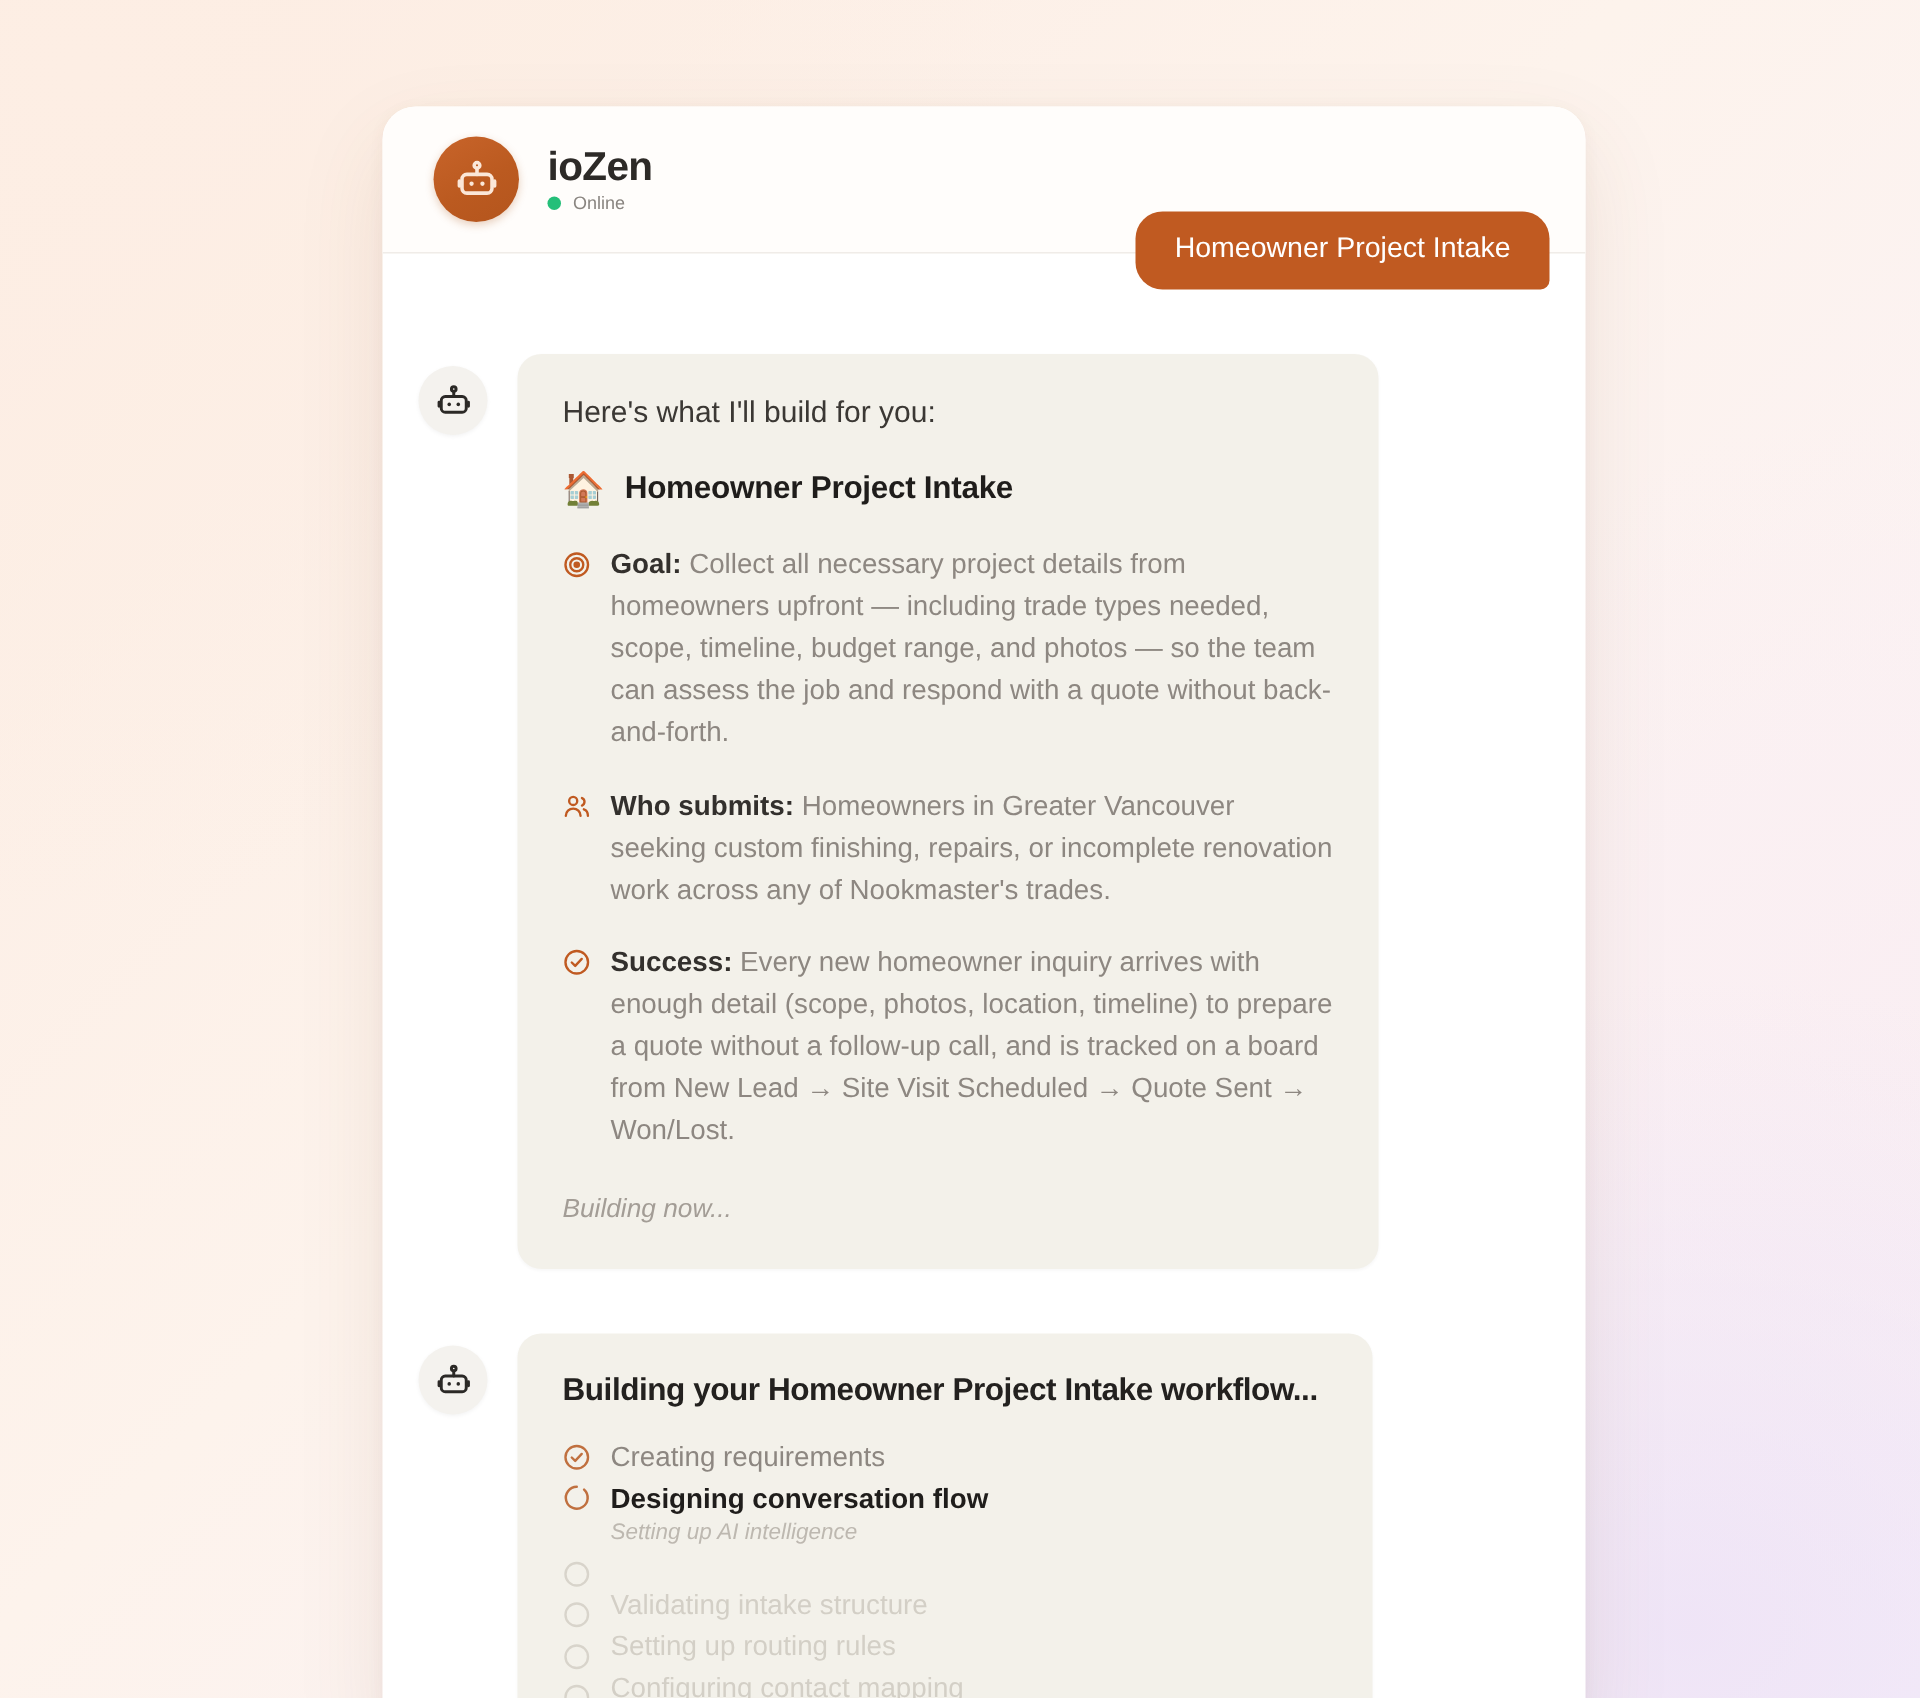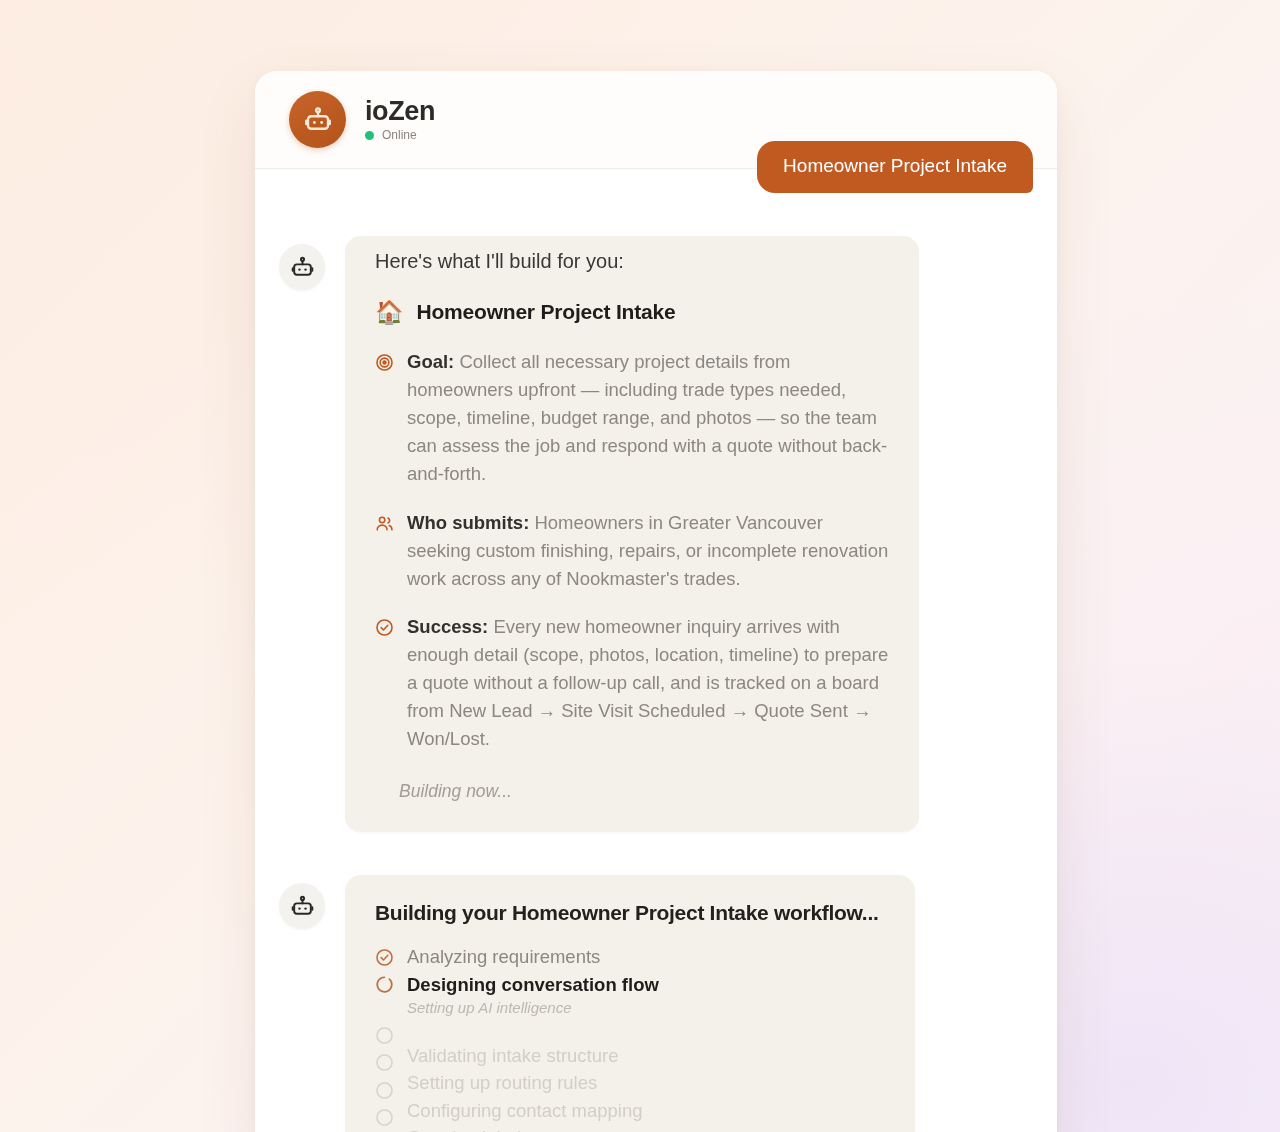"Here's what I'll build for" .card { padding: 12px 30px 30px -> 26px 30px 30px }
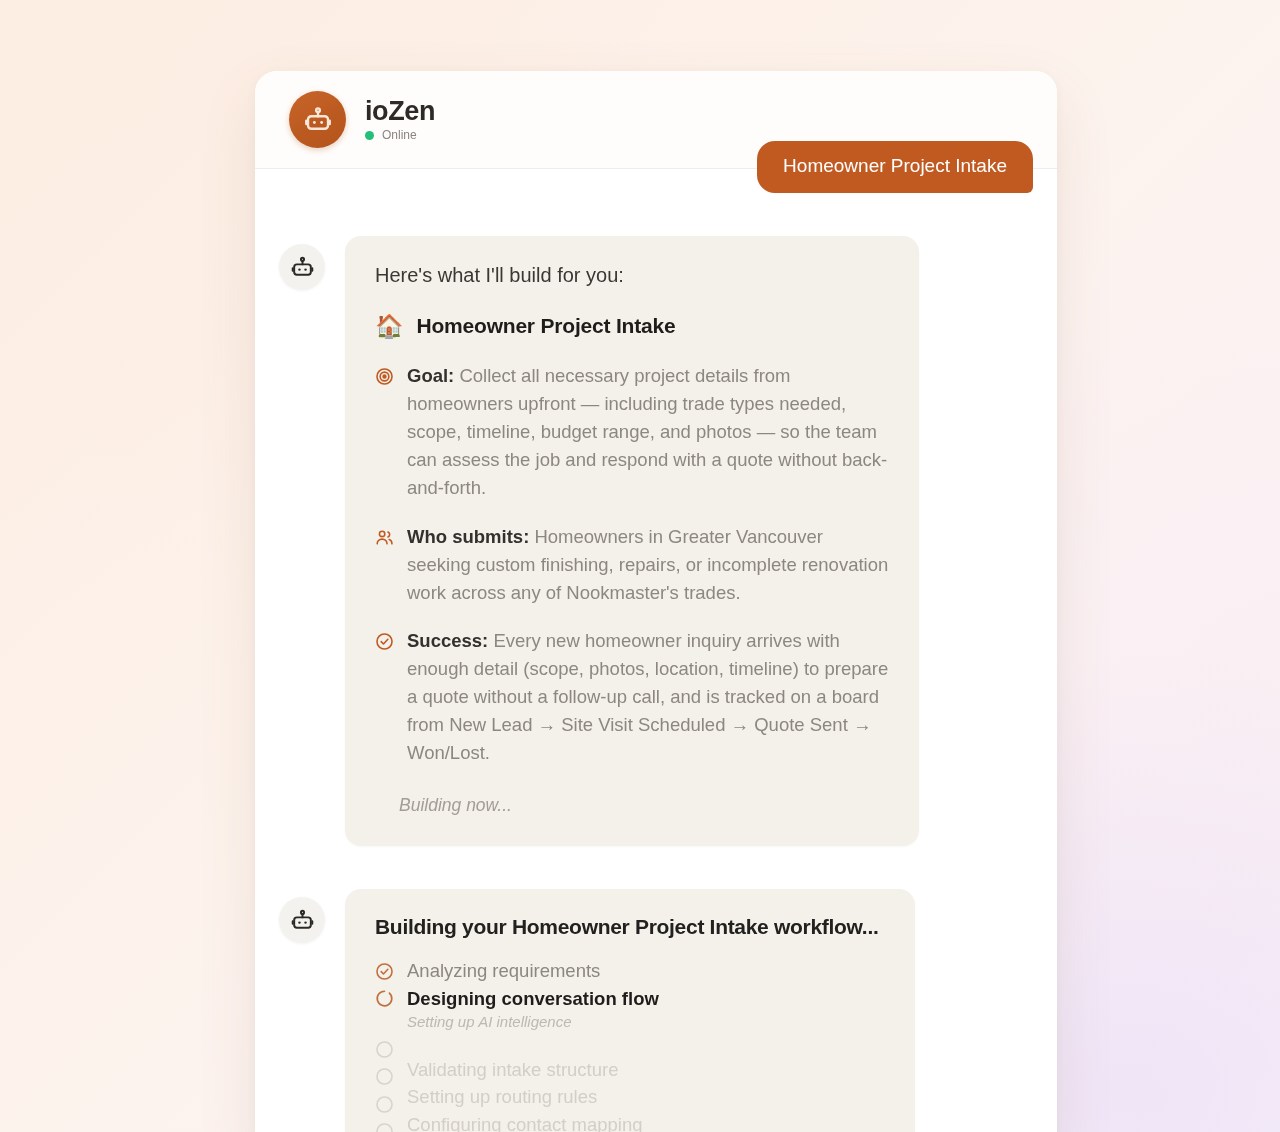"Building now..." .building-now { margin-left: 24px -> none }
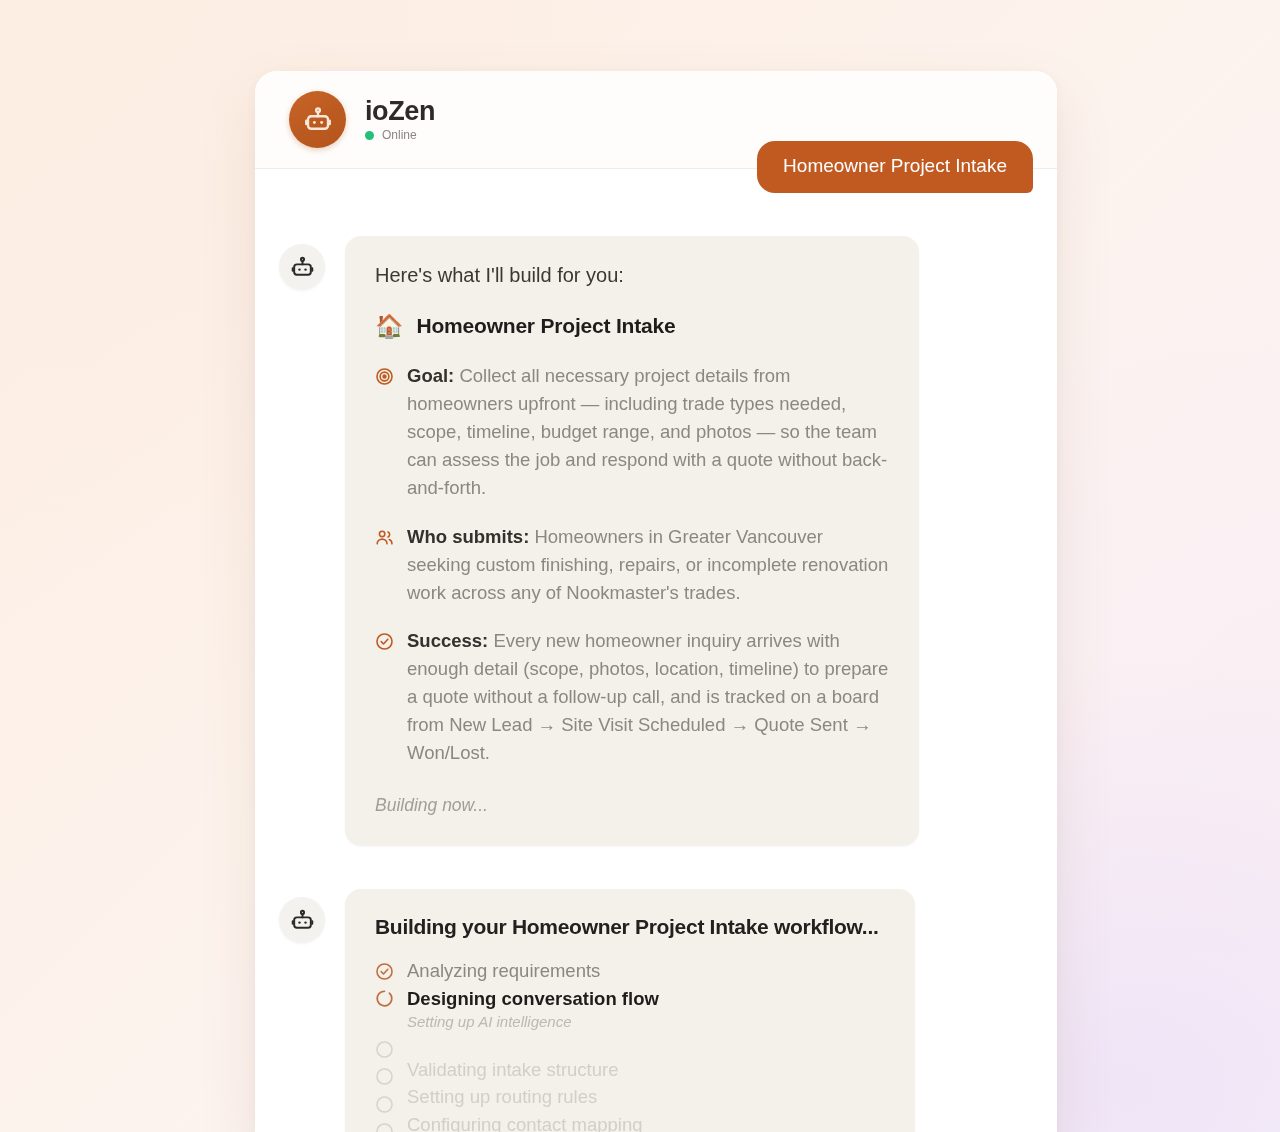"Analyzing requirements" span.step-label { text: Analyzing -> Creating }
